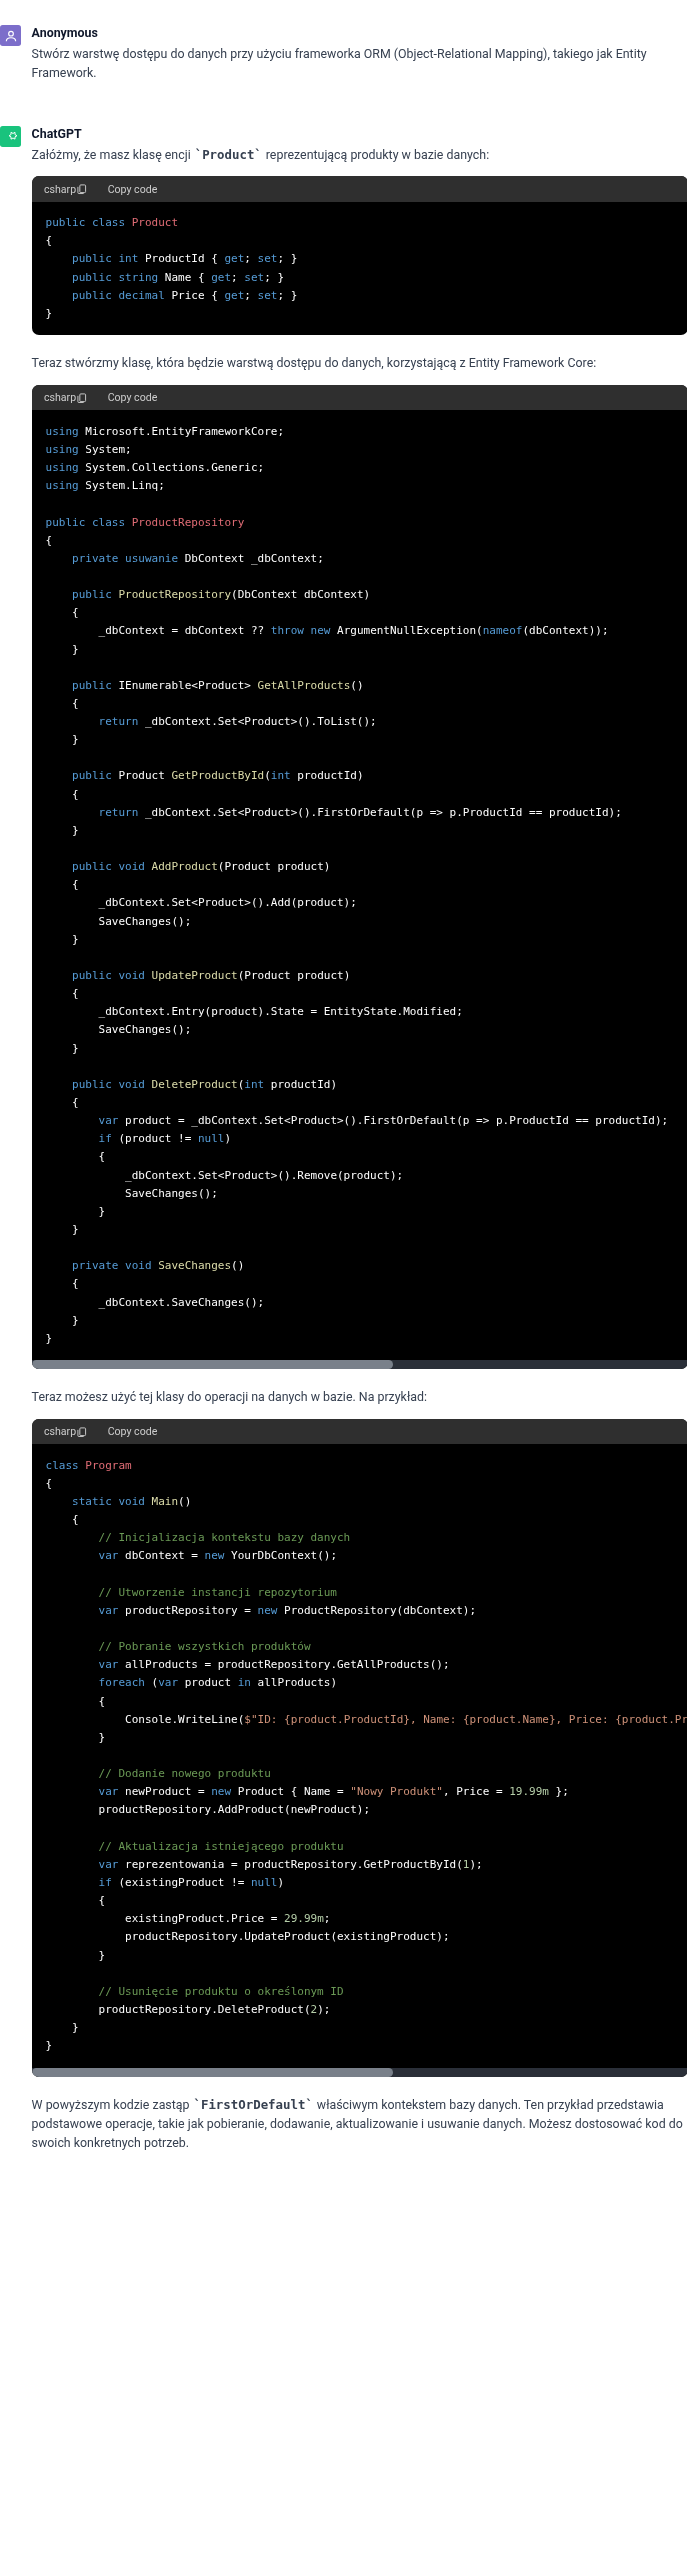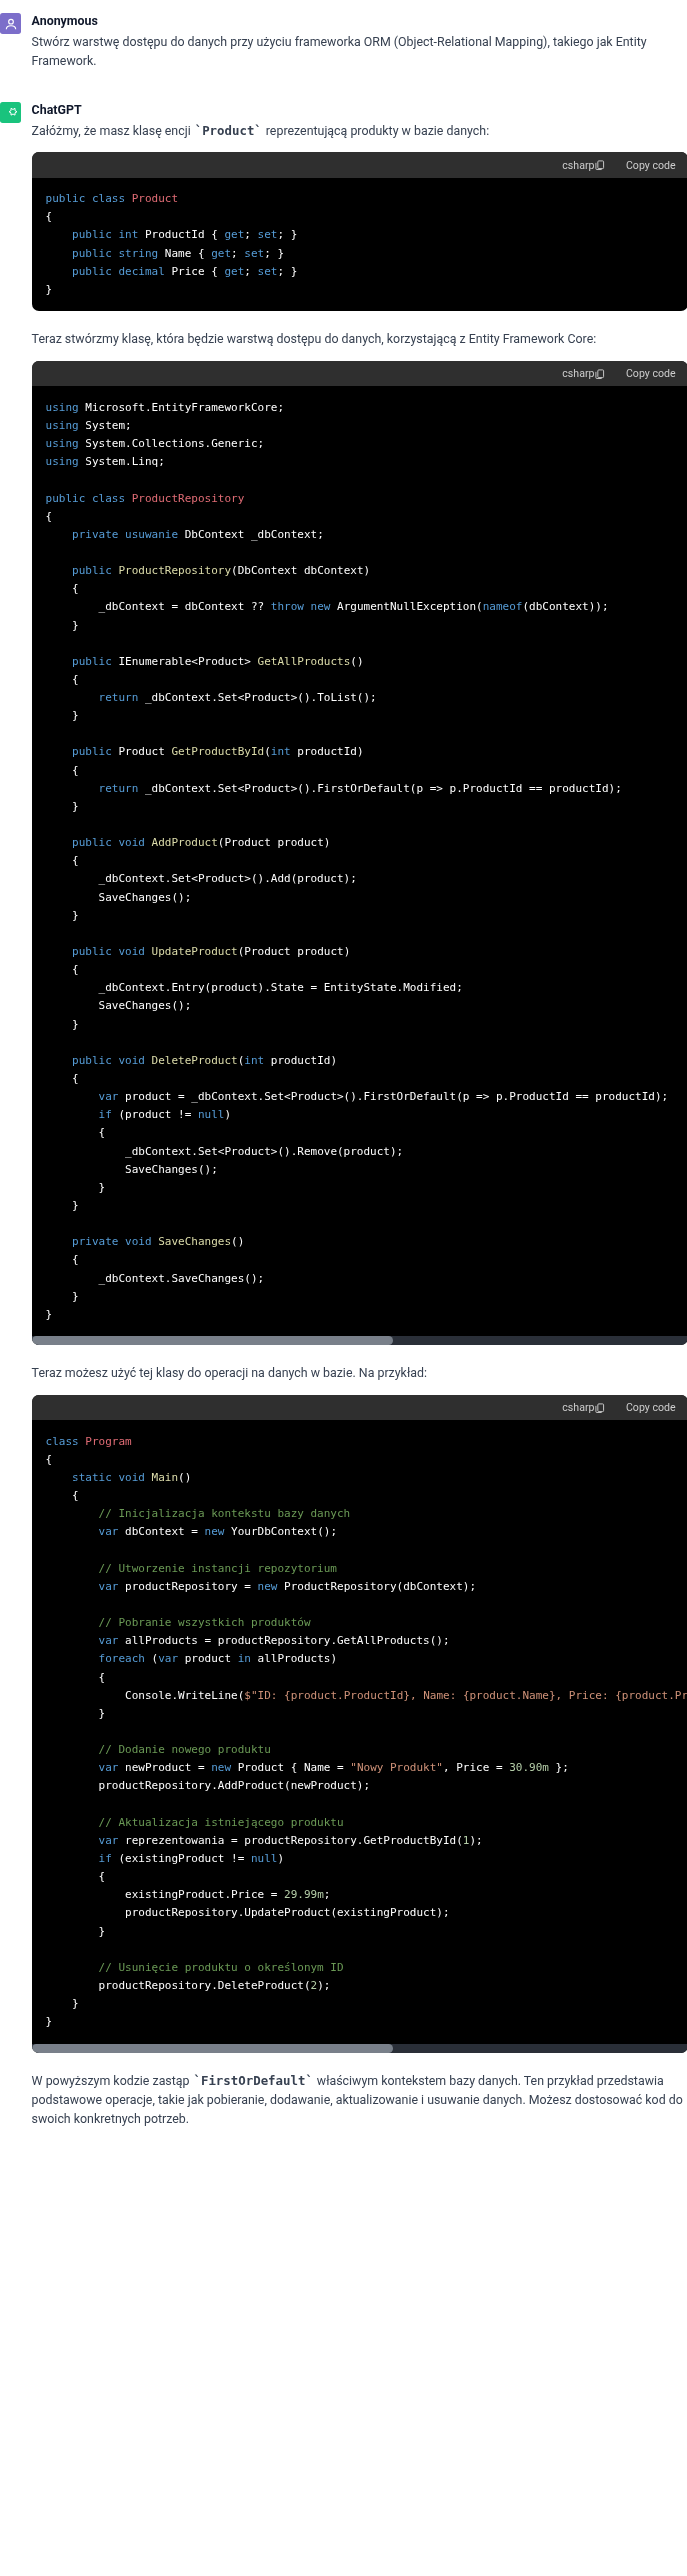"Anonymous" .message { padding: 13px 0 7px 0 -> 25px 0 7px 0 }
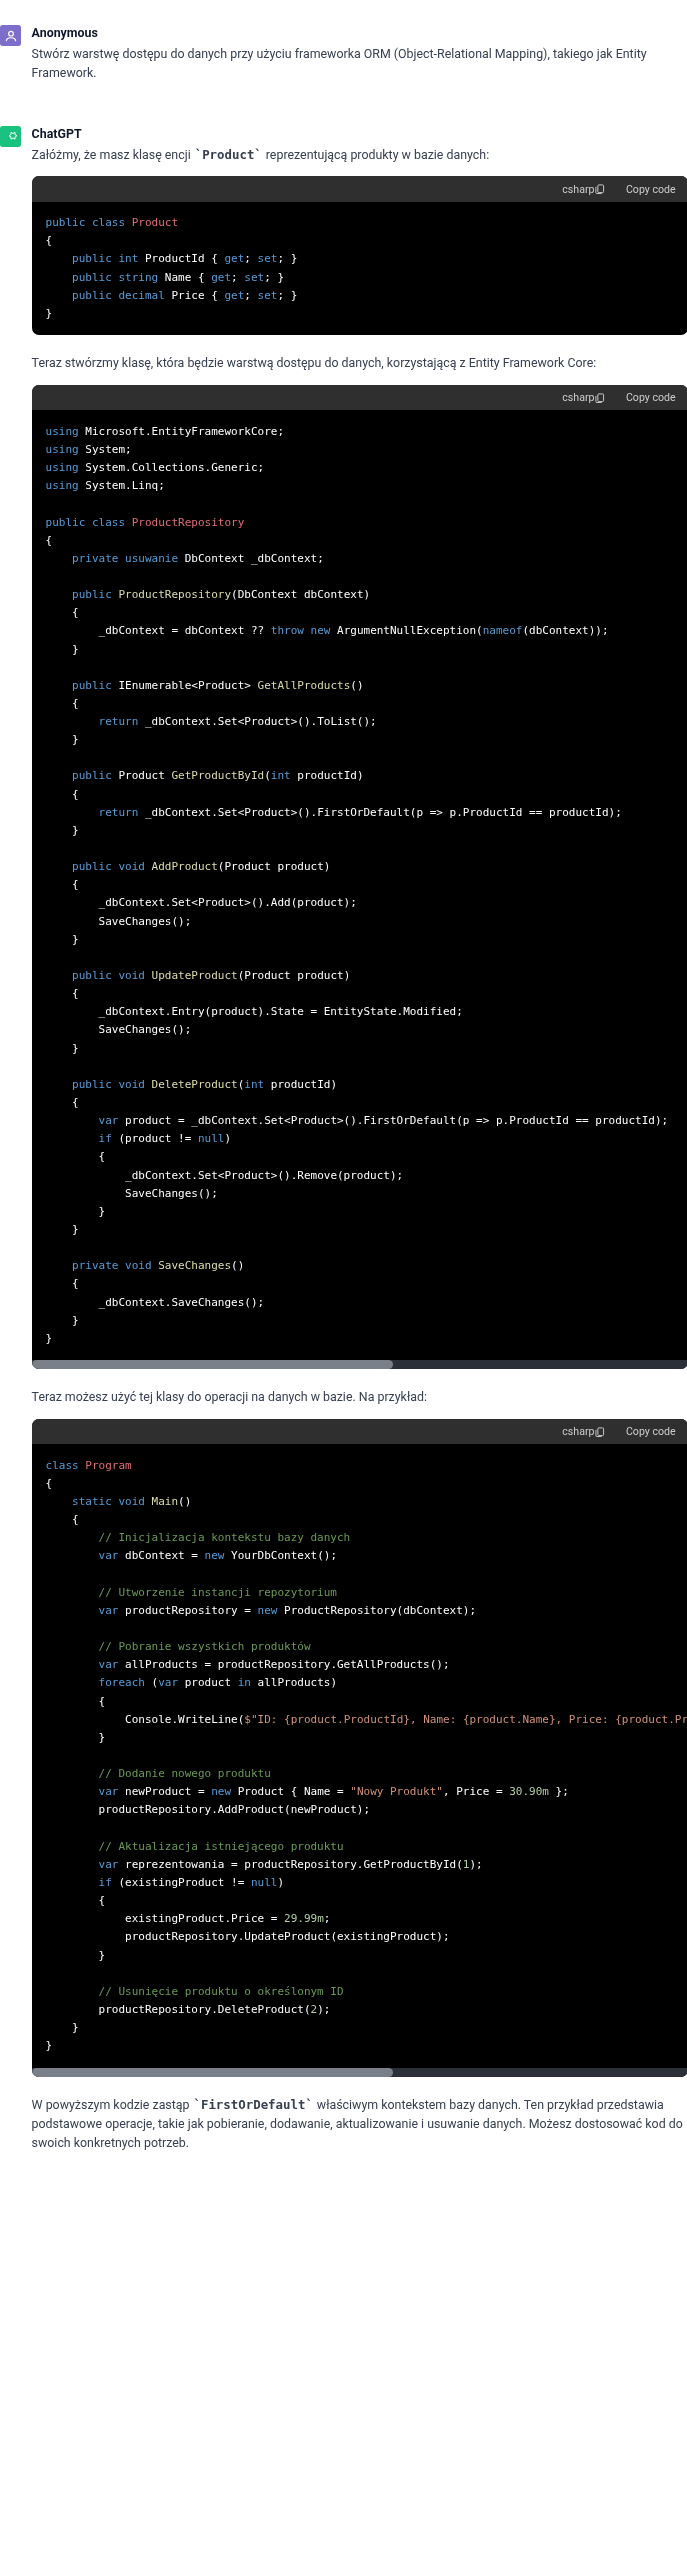"csharp" .codehead { justify-content: flex-end -> flex-start }
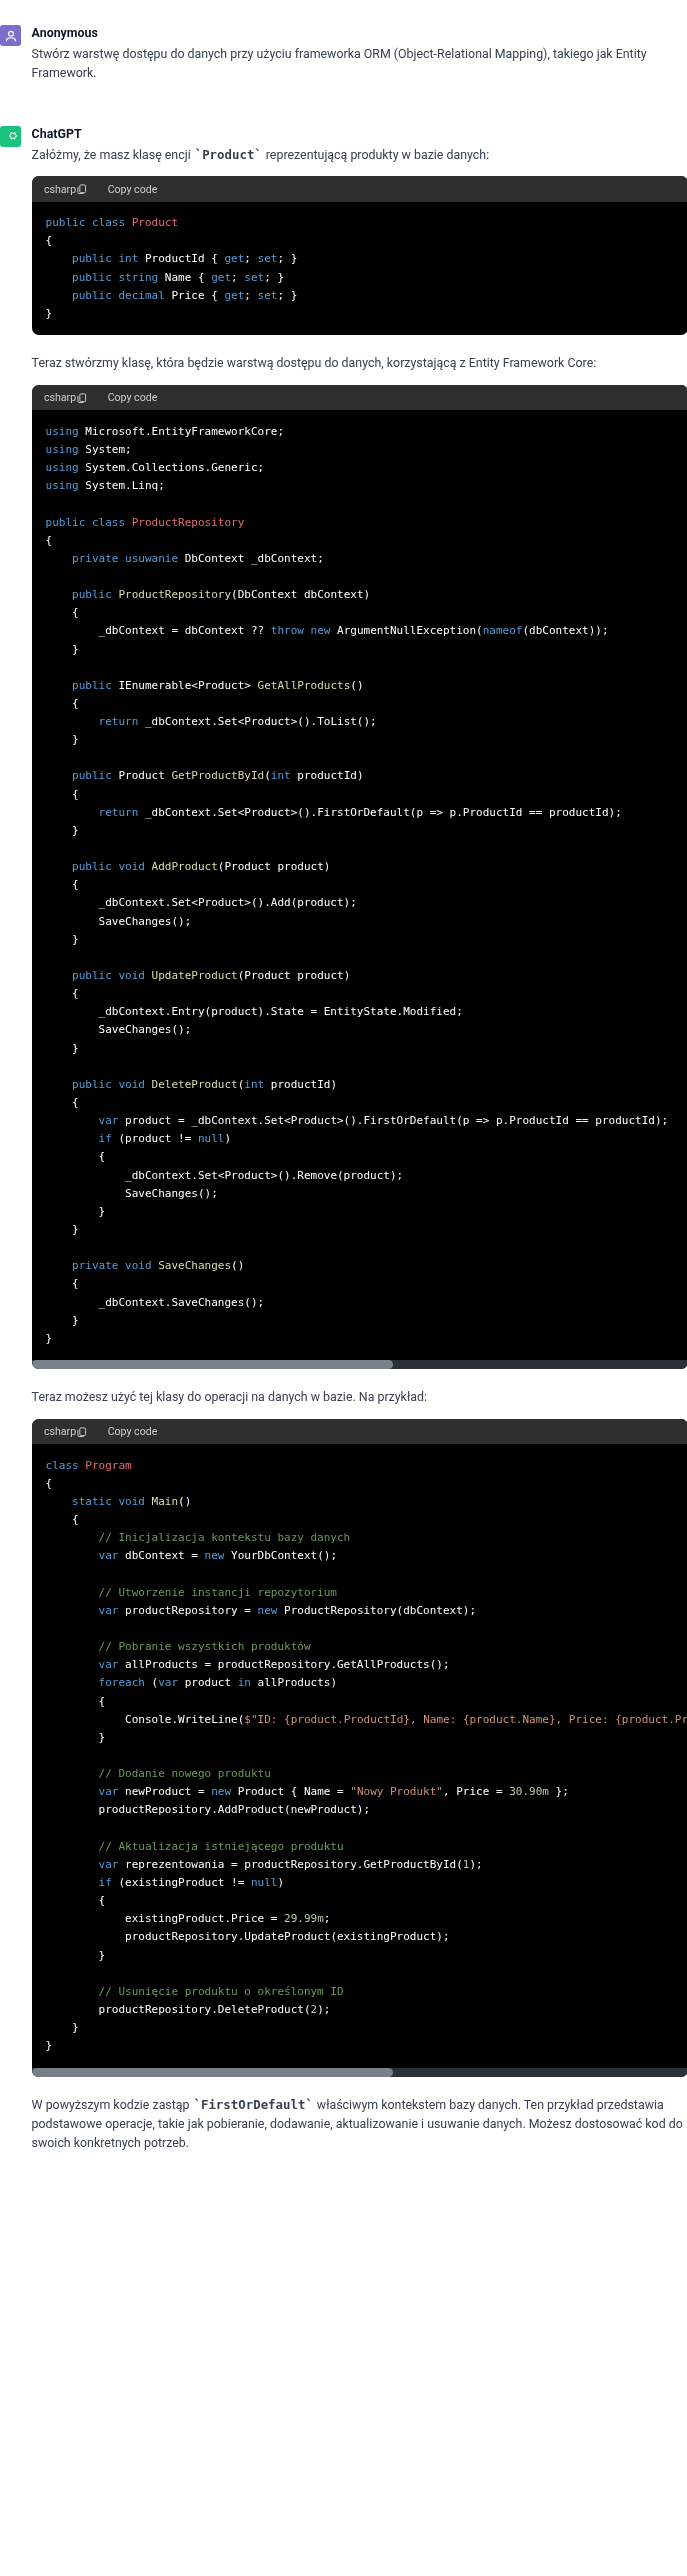"30.90m" span.tok-num { text: 30.90m -> 19.99m }
